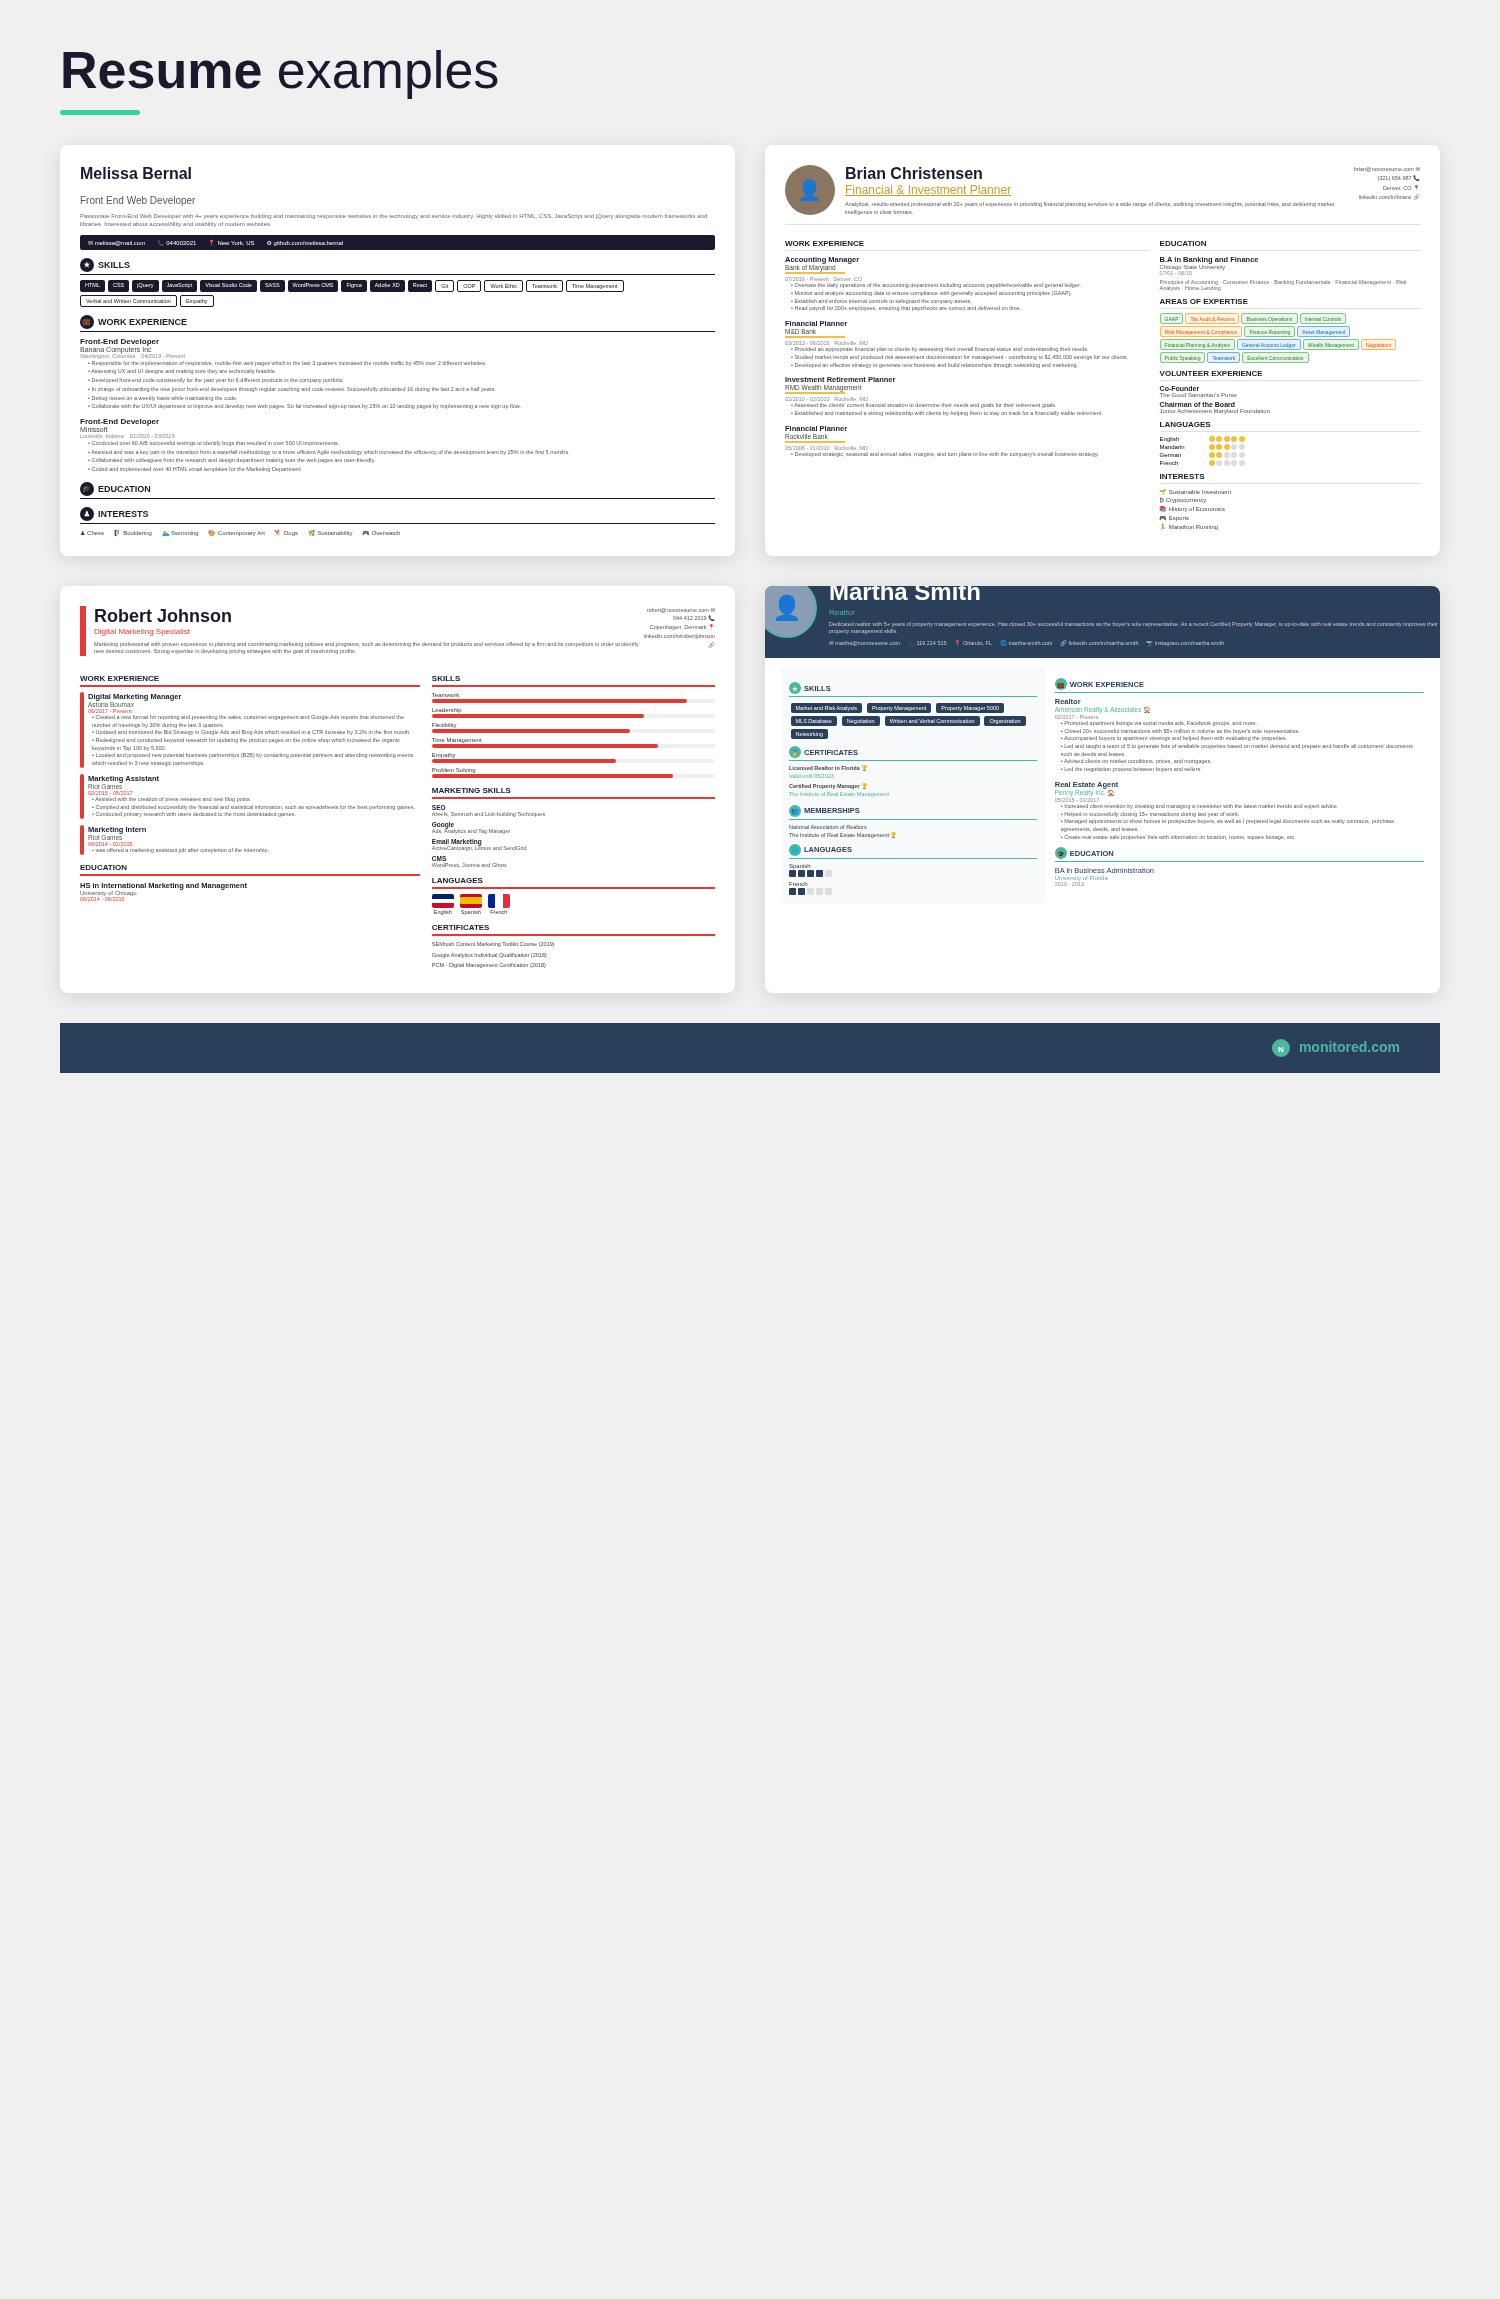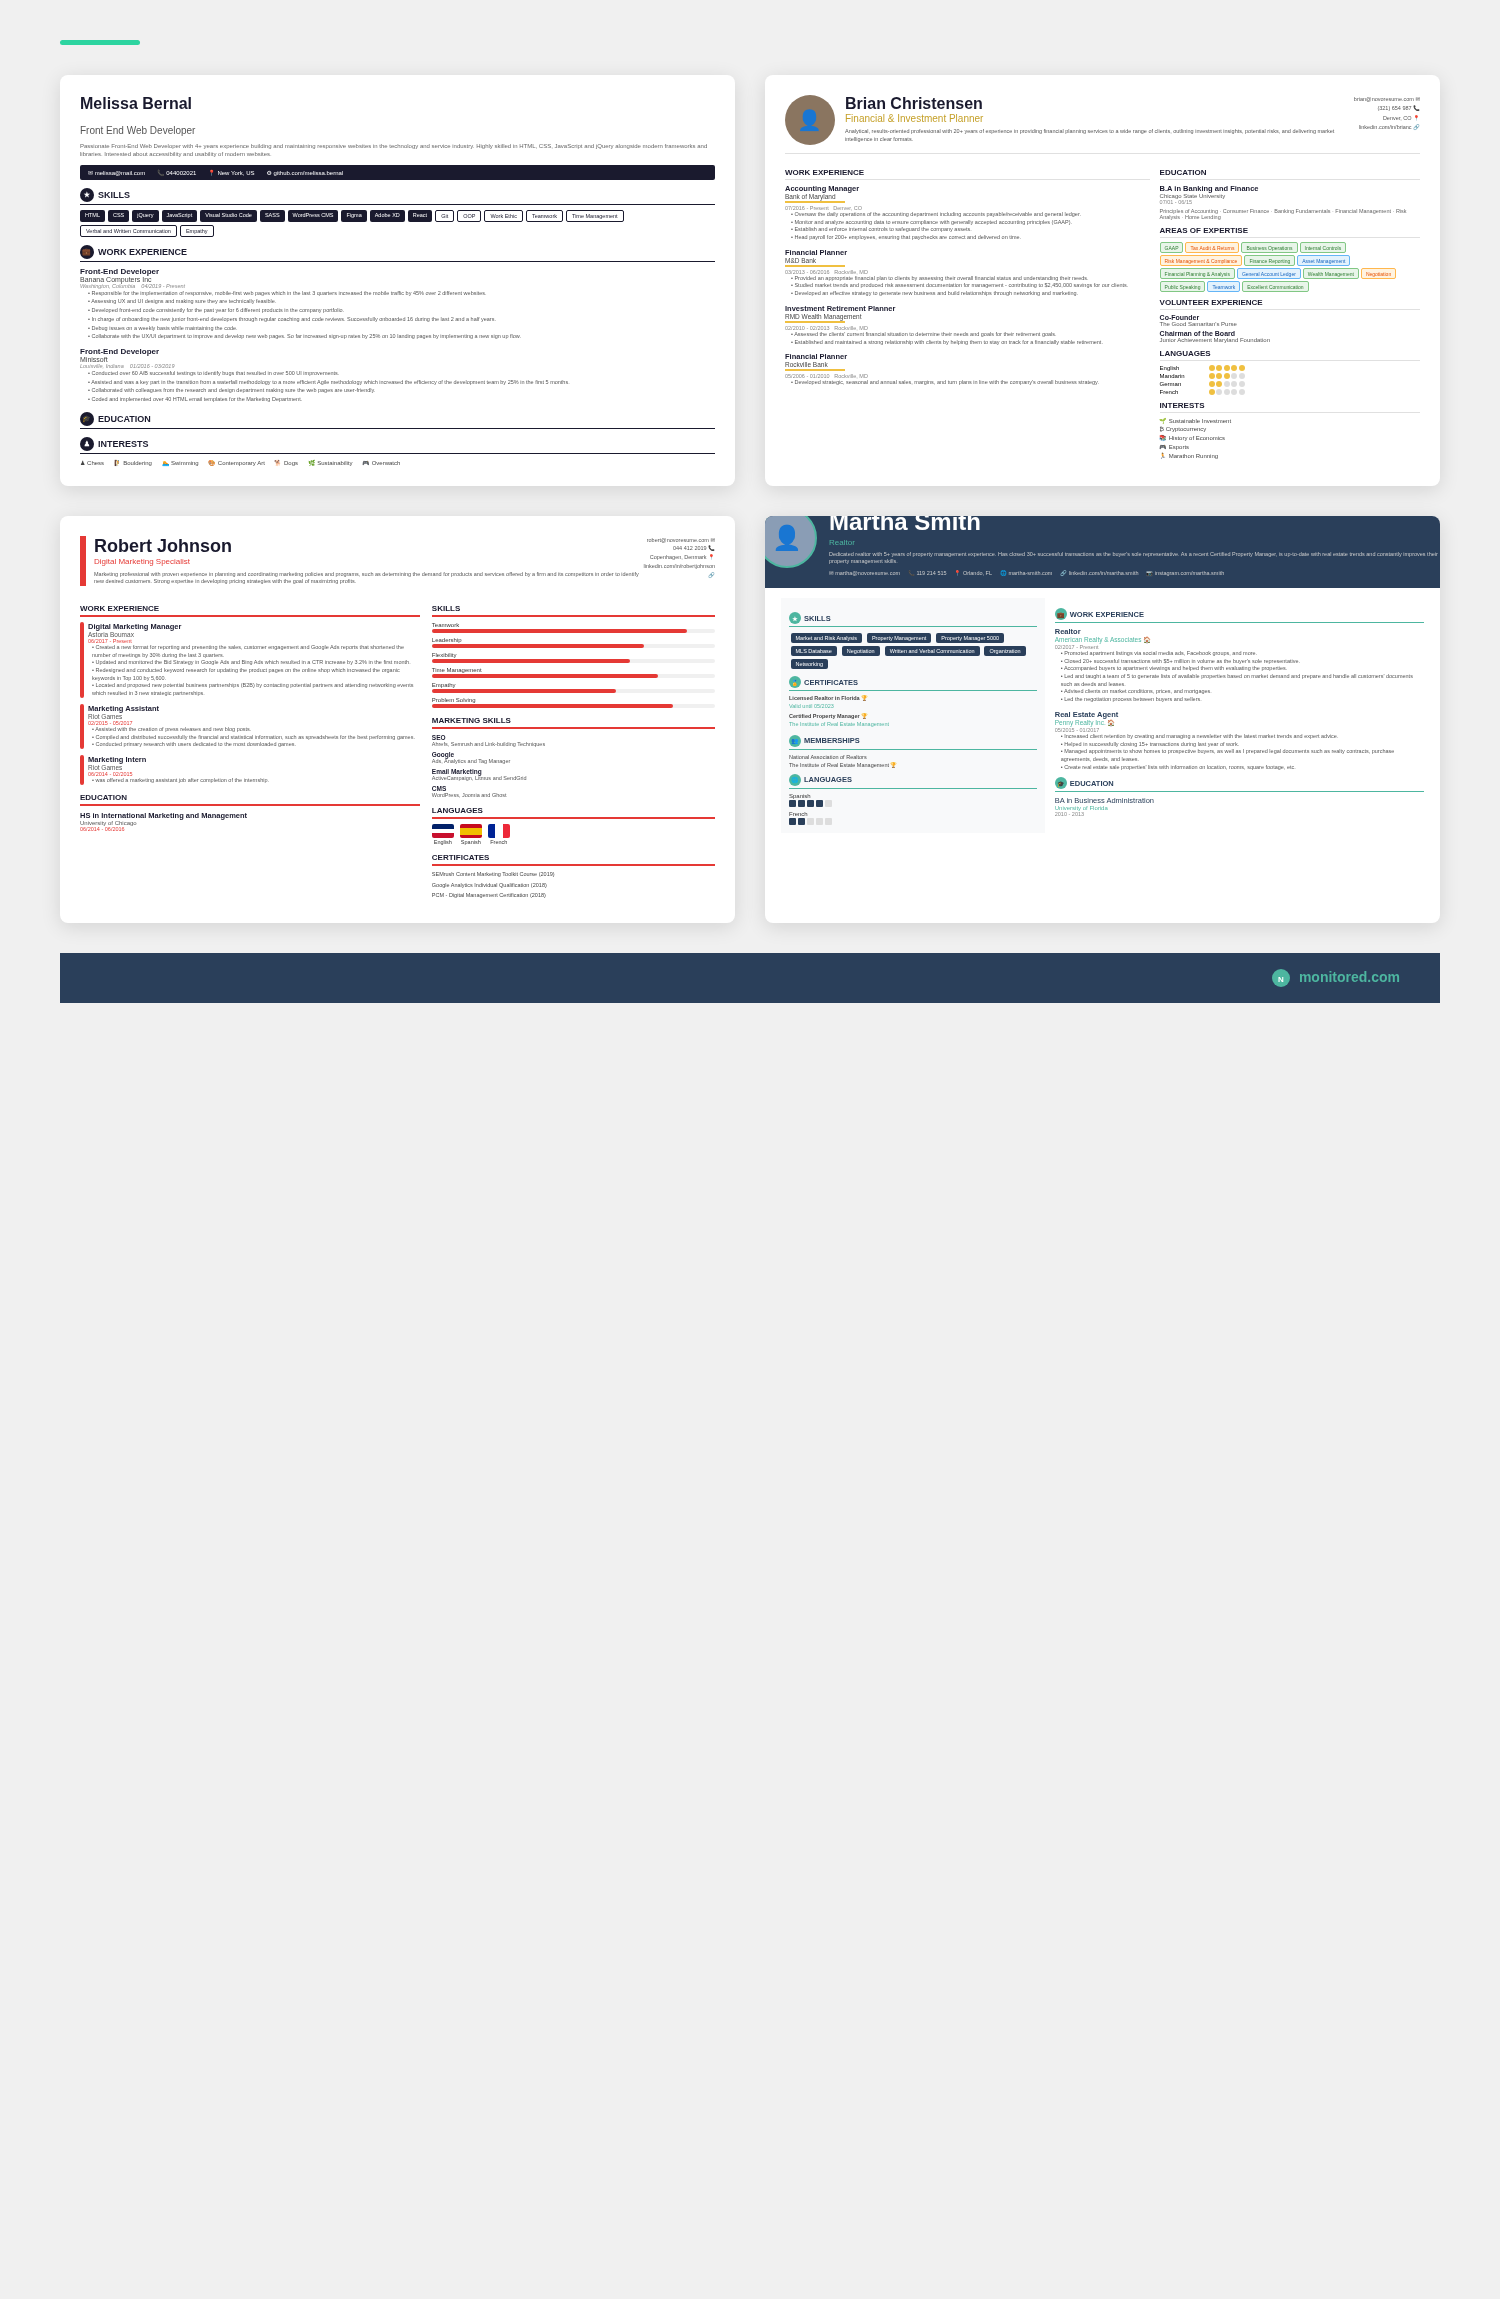"Resume examples" h1.page-title { html: none -> <h1> <span>Resume</span><span> examples</span> </h1> }
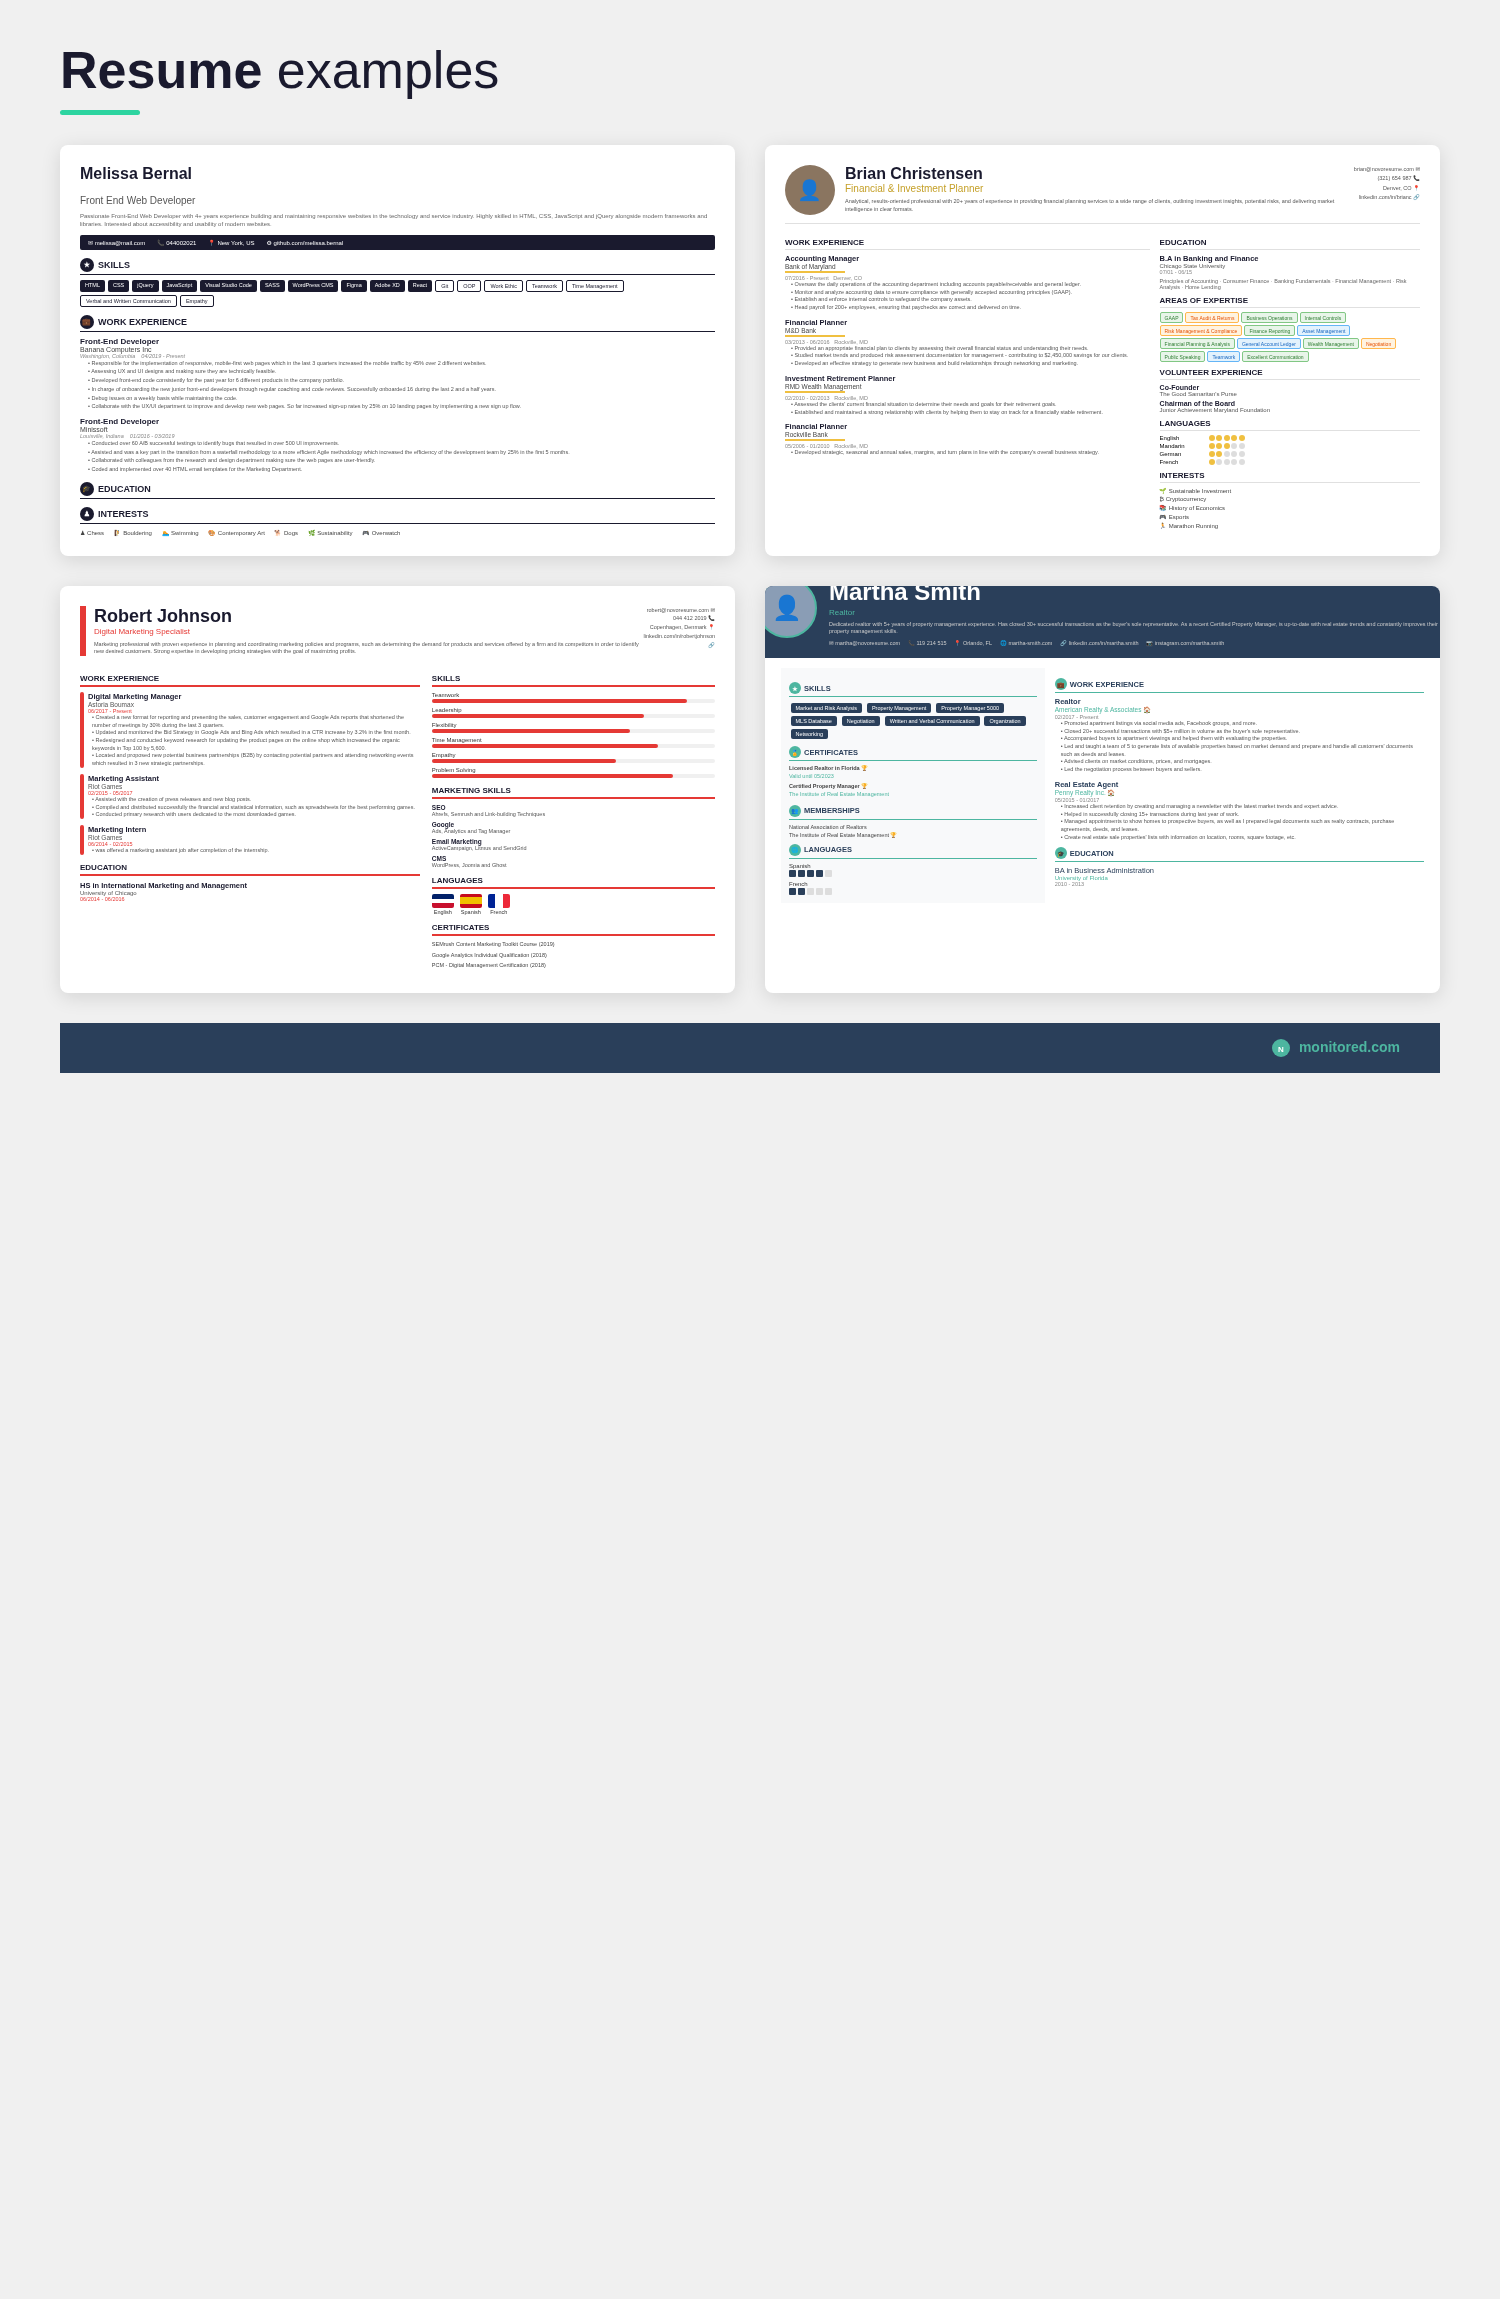"Financial & Investment Planner" .r2-title { font-size: 10px -> 12px; text-decoration: none -> underline }
